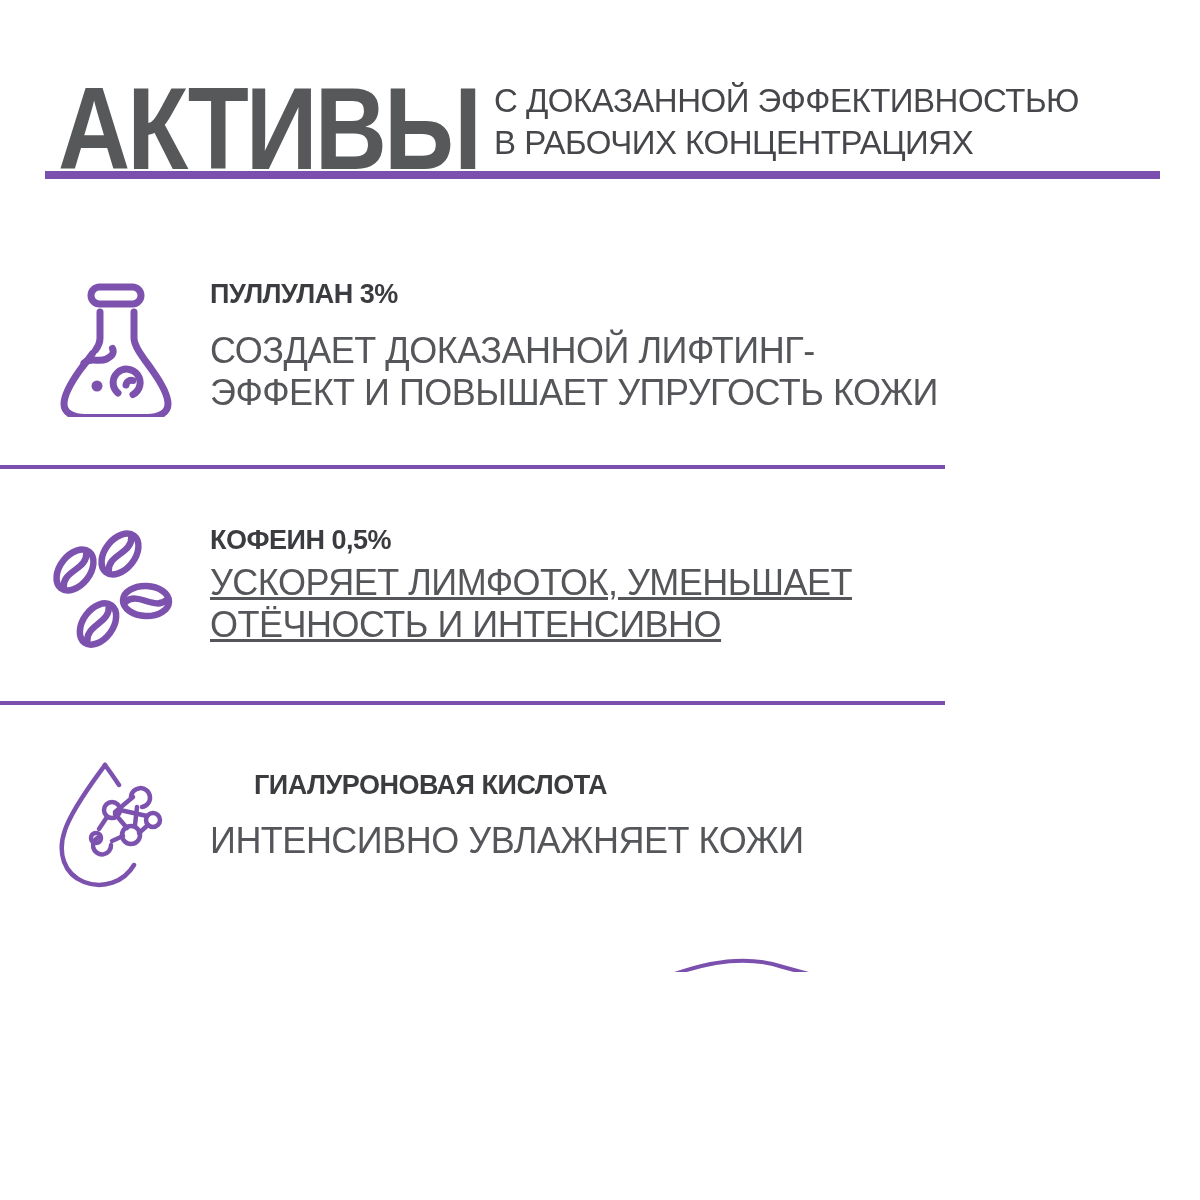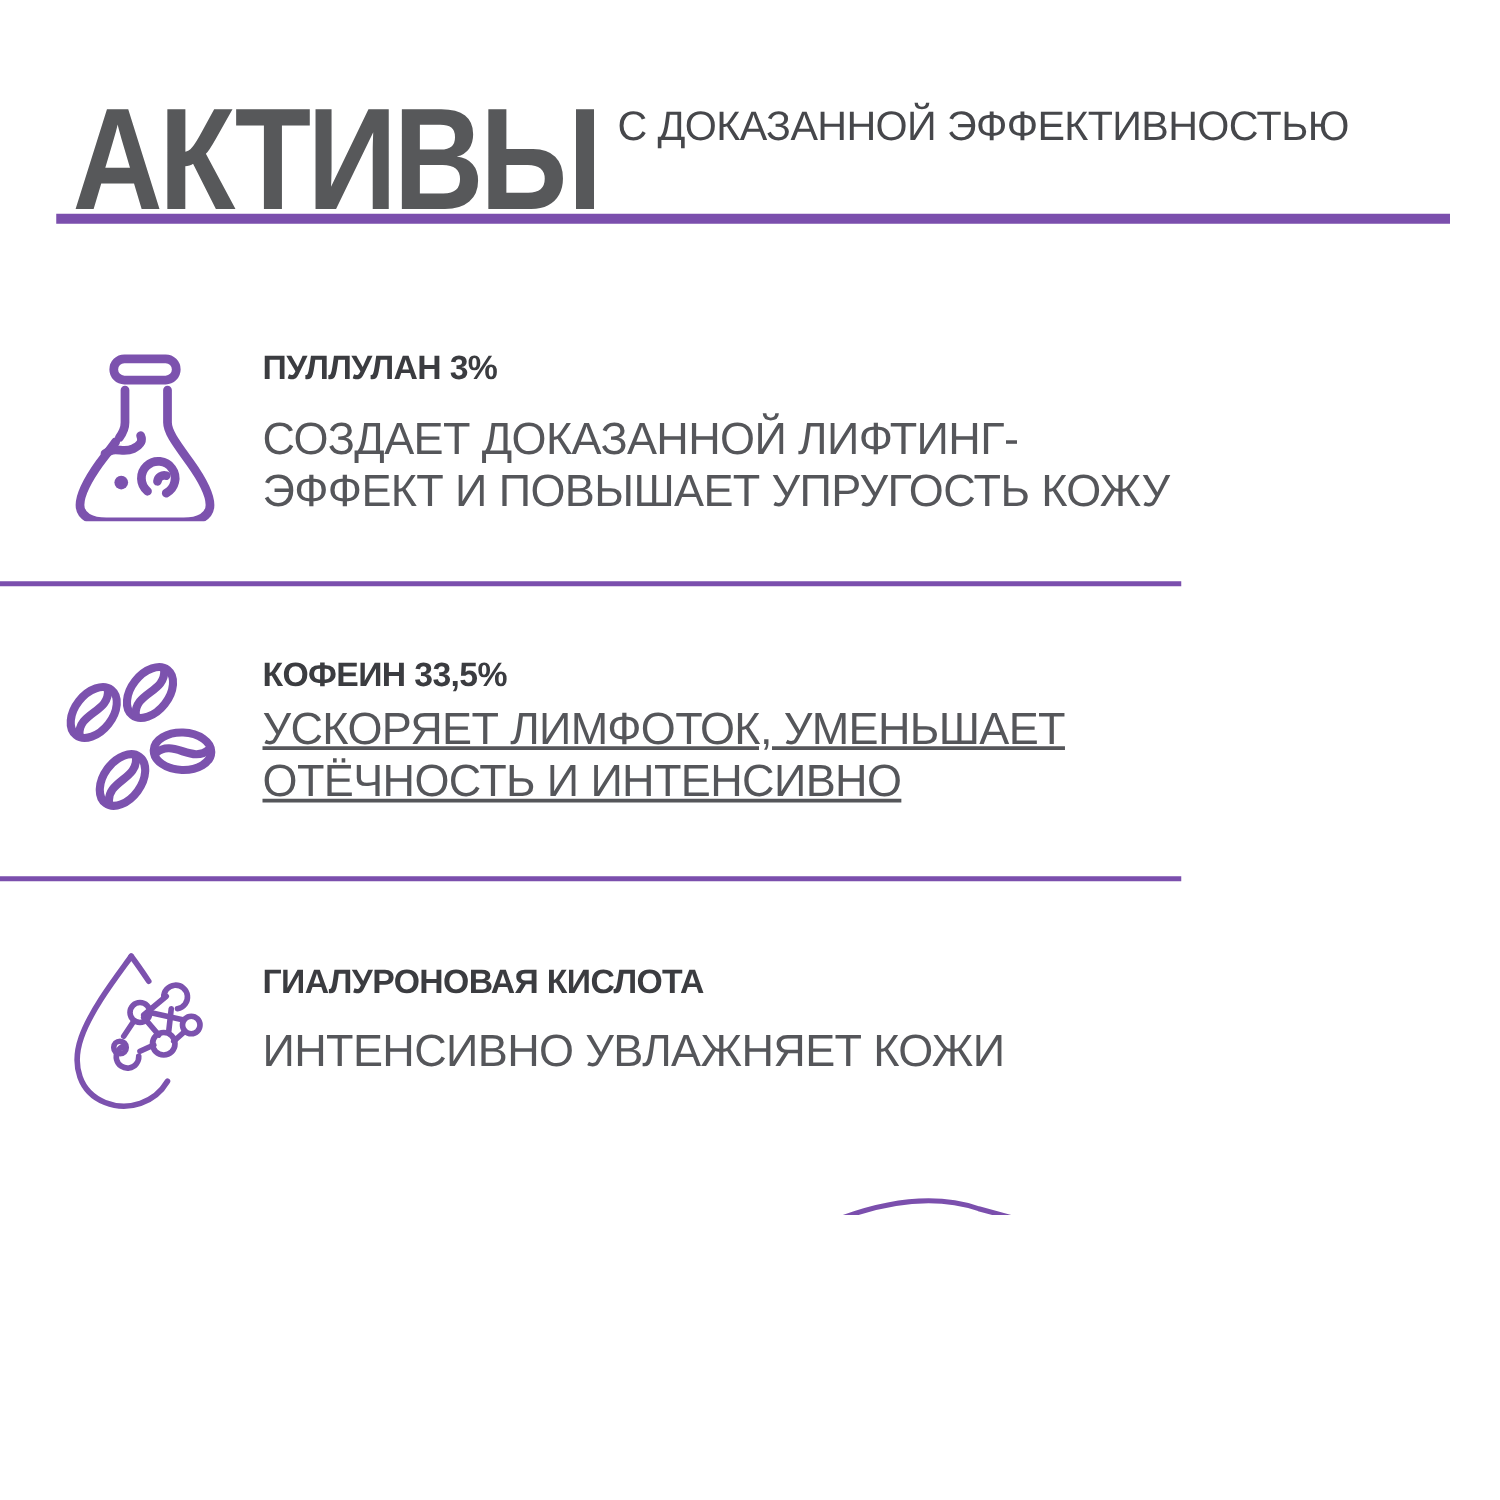"В РАБОЧИХ КОНЦЕНТРАЦИЯХ" div { html: none -> <div>В РАБОЧИХ КОНЦЕНТРАЦИЯХ</div> }
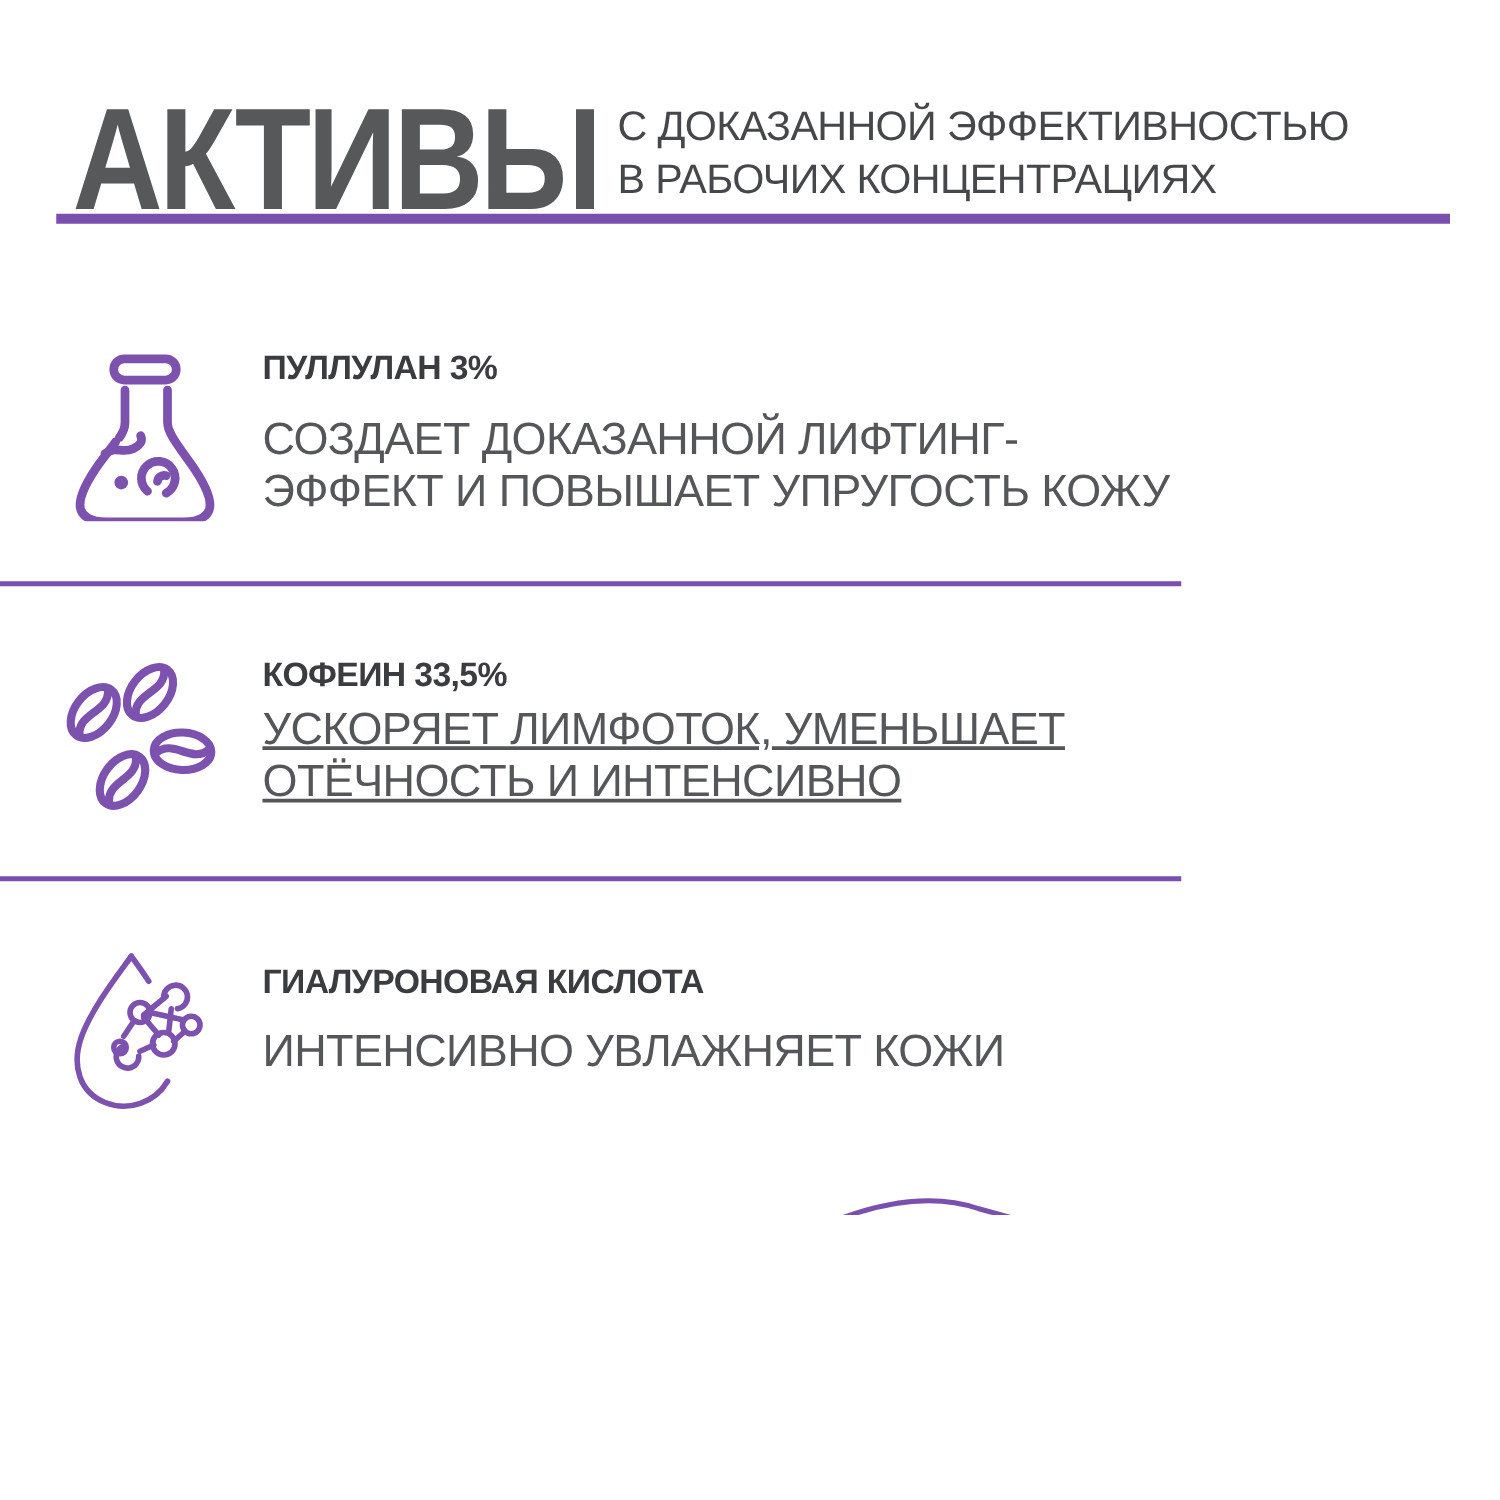"ЭФФЕКТ И ПОВЫШАЕТ УПРУГОСТЬ КОЖУ" div { text: КОЖУ -> КОЖИ }
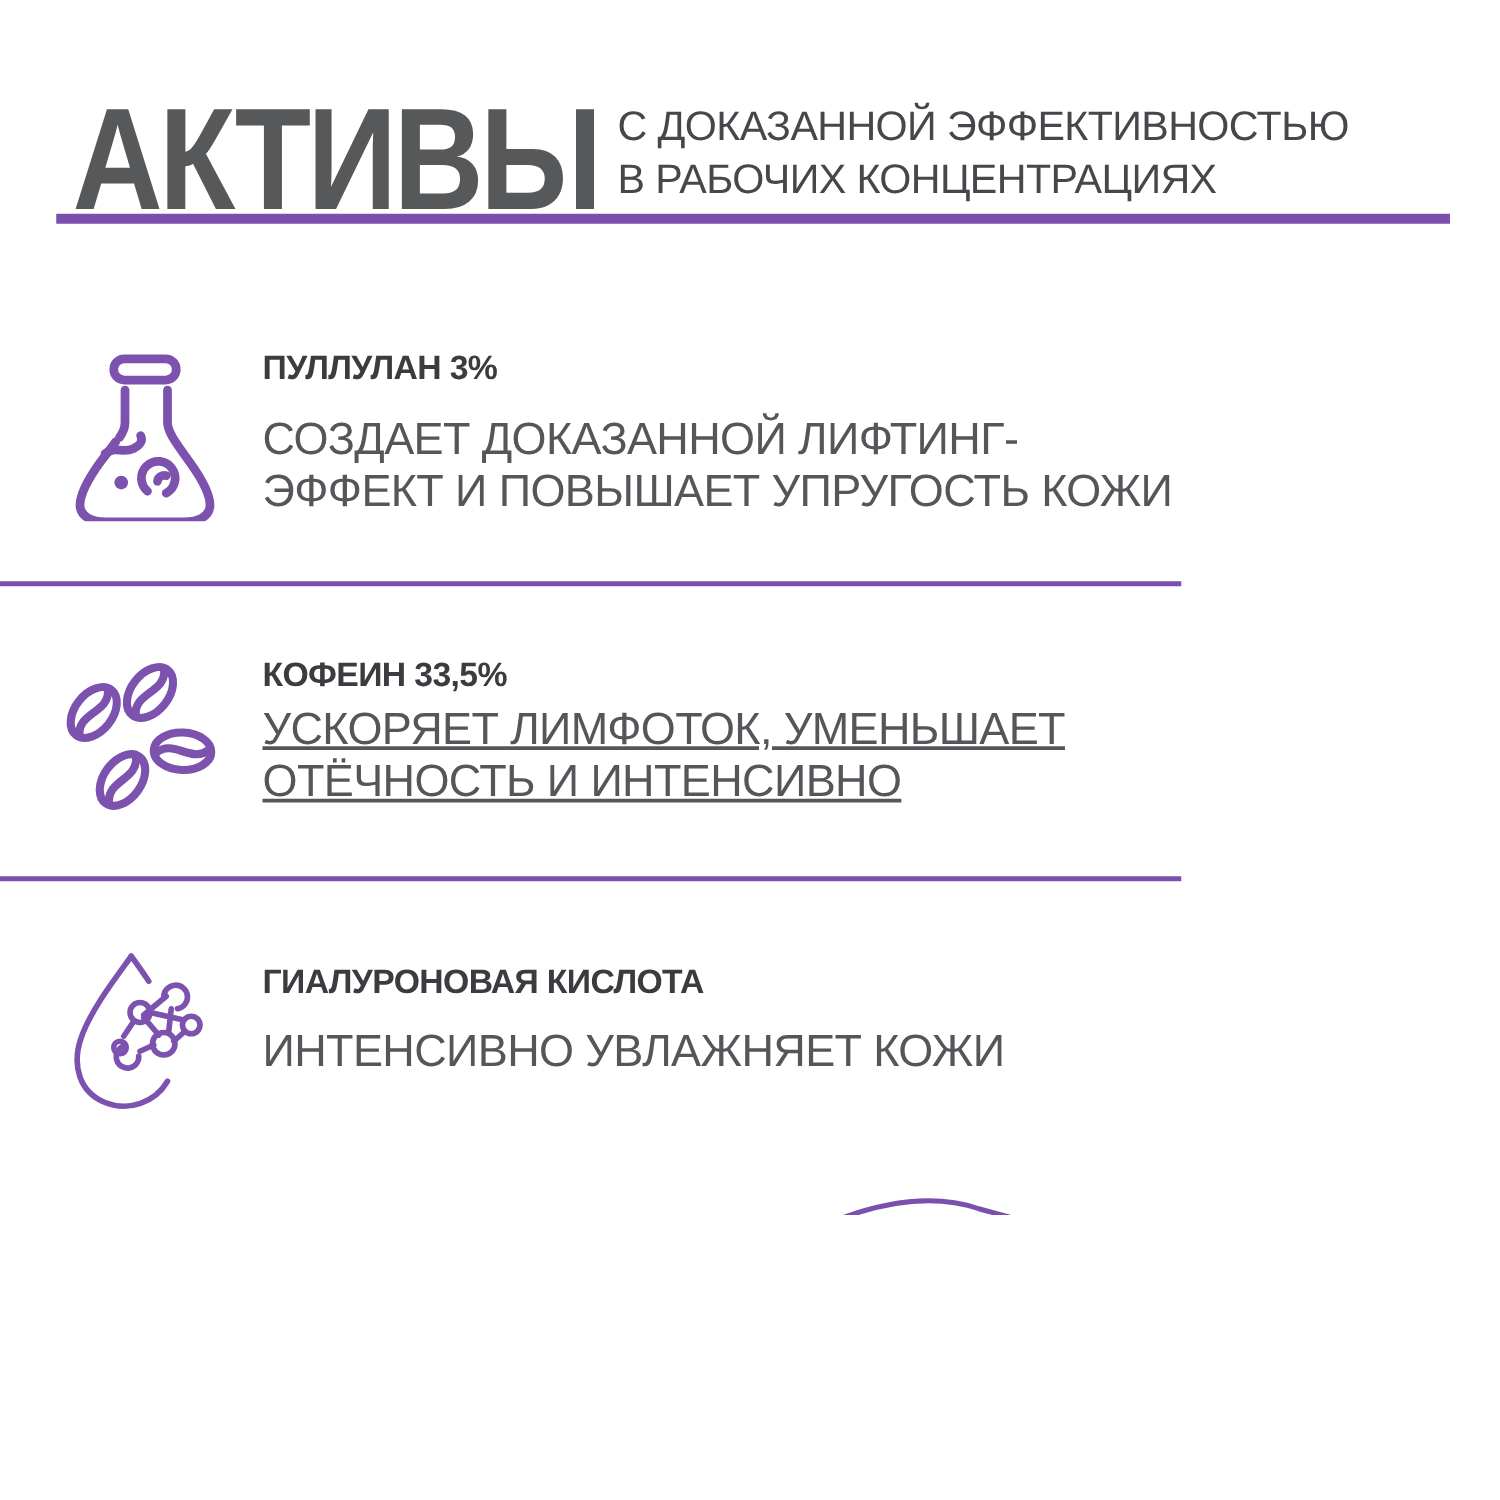"КОФЕИН 33,5%" div.title { text: 33,5% -> 0,5% }
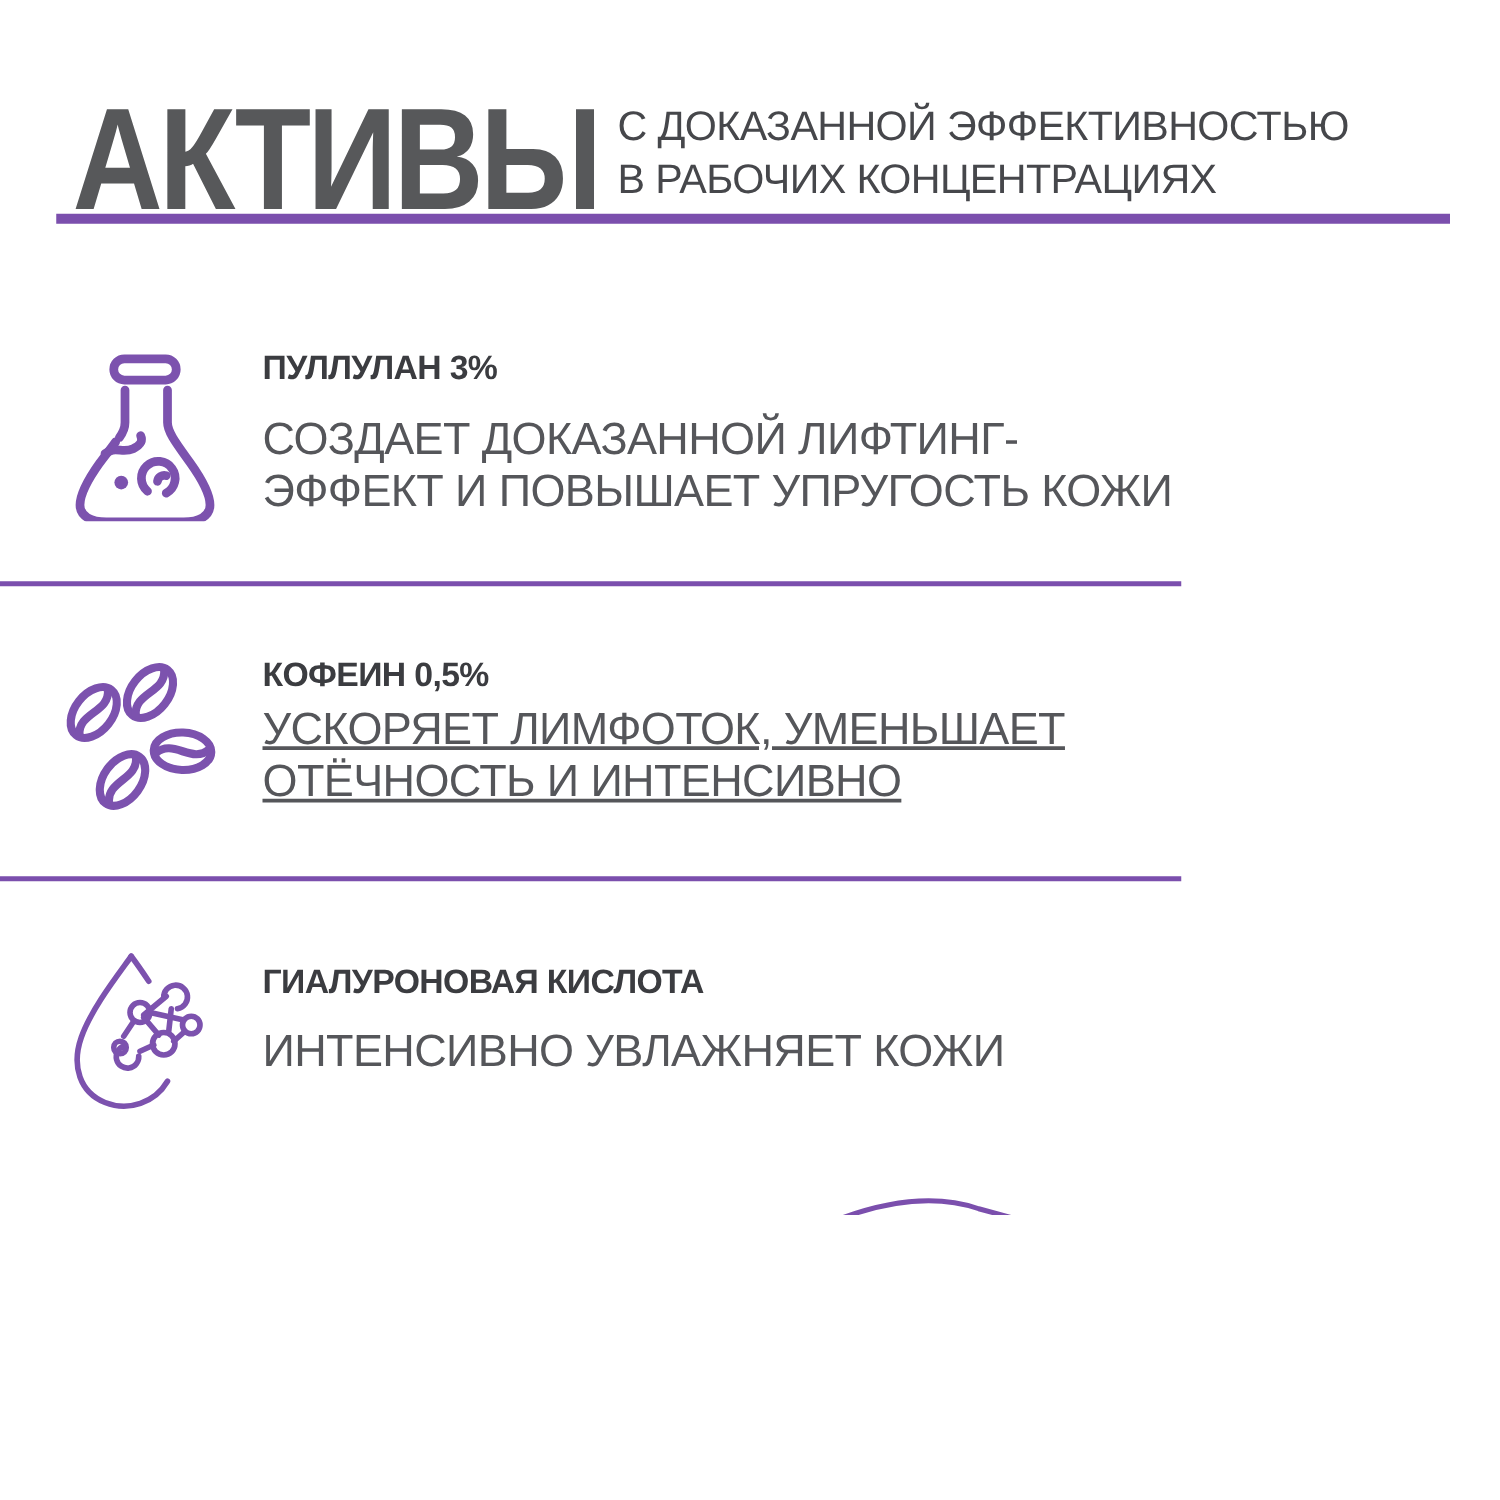"ГИАЛУРОНОВАЯ КИСЛОТА" div.title { margin-left: none -> 44px }
